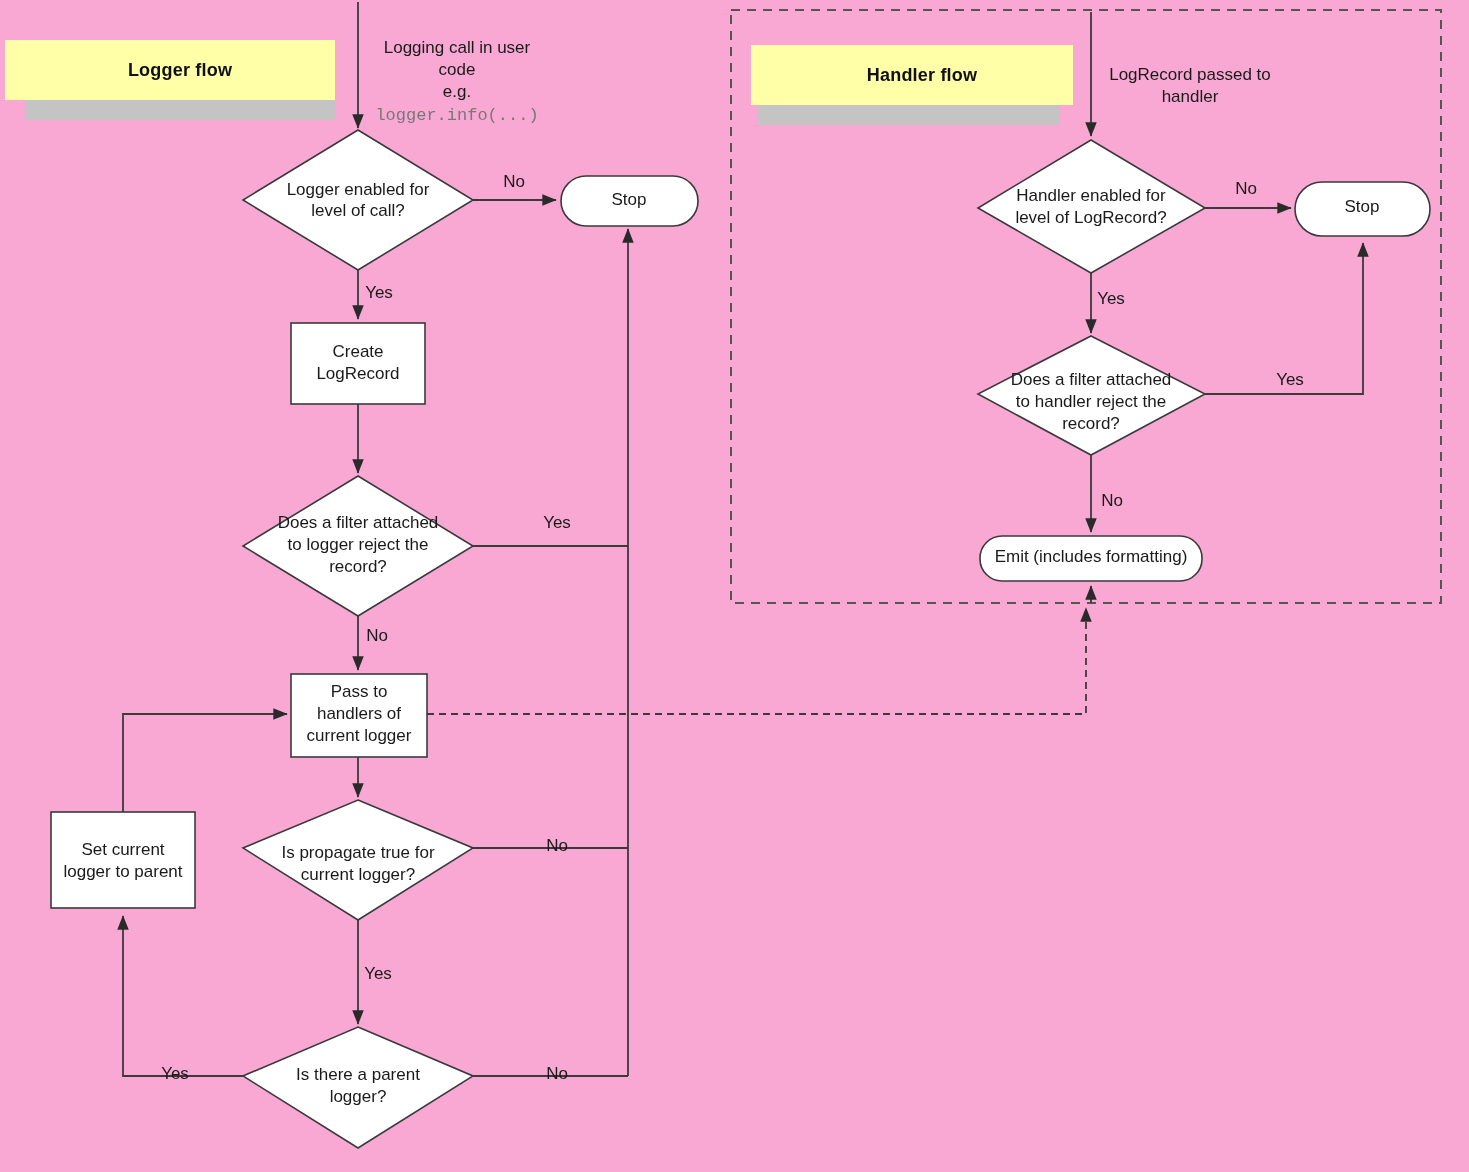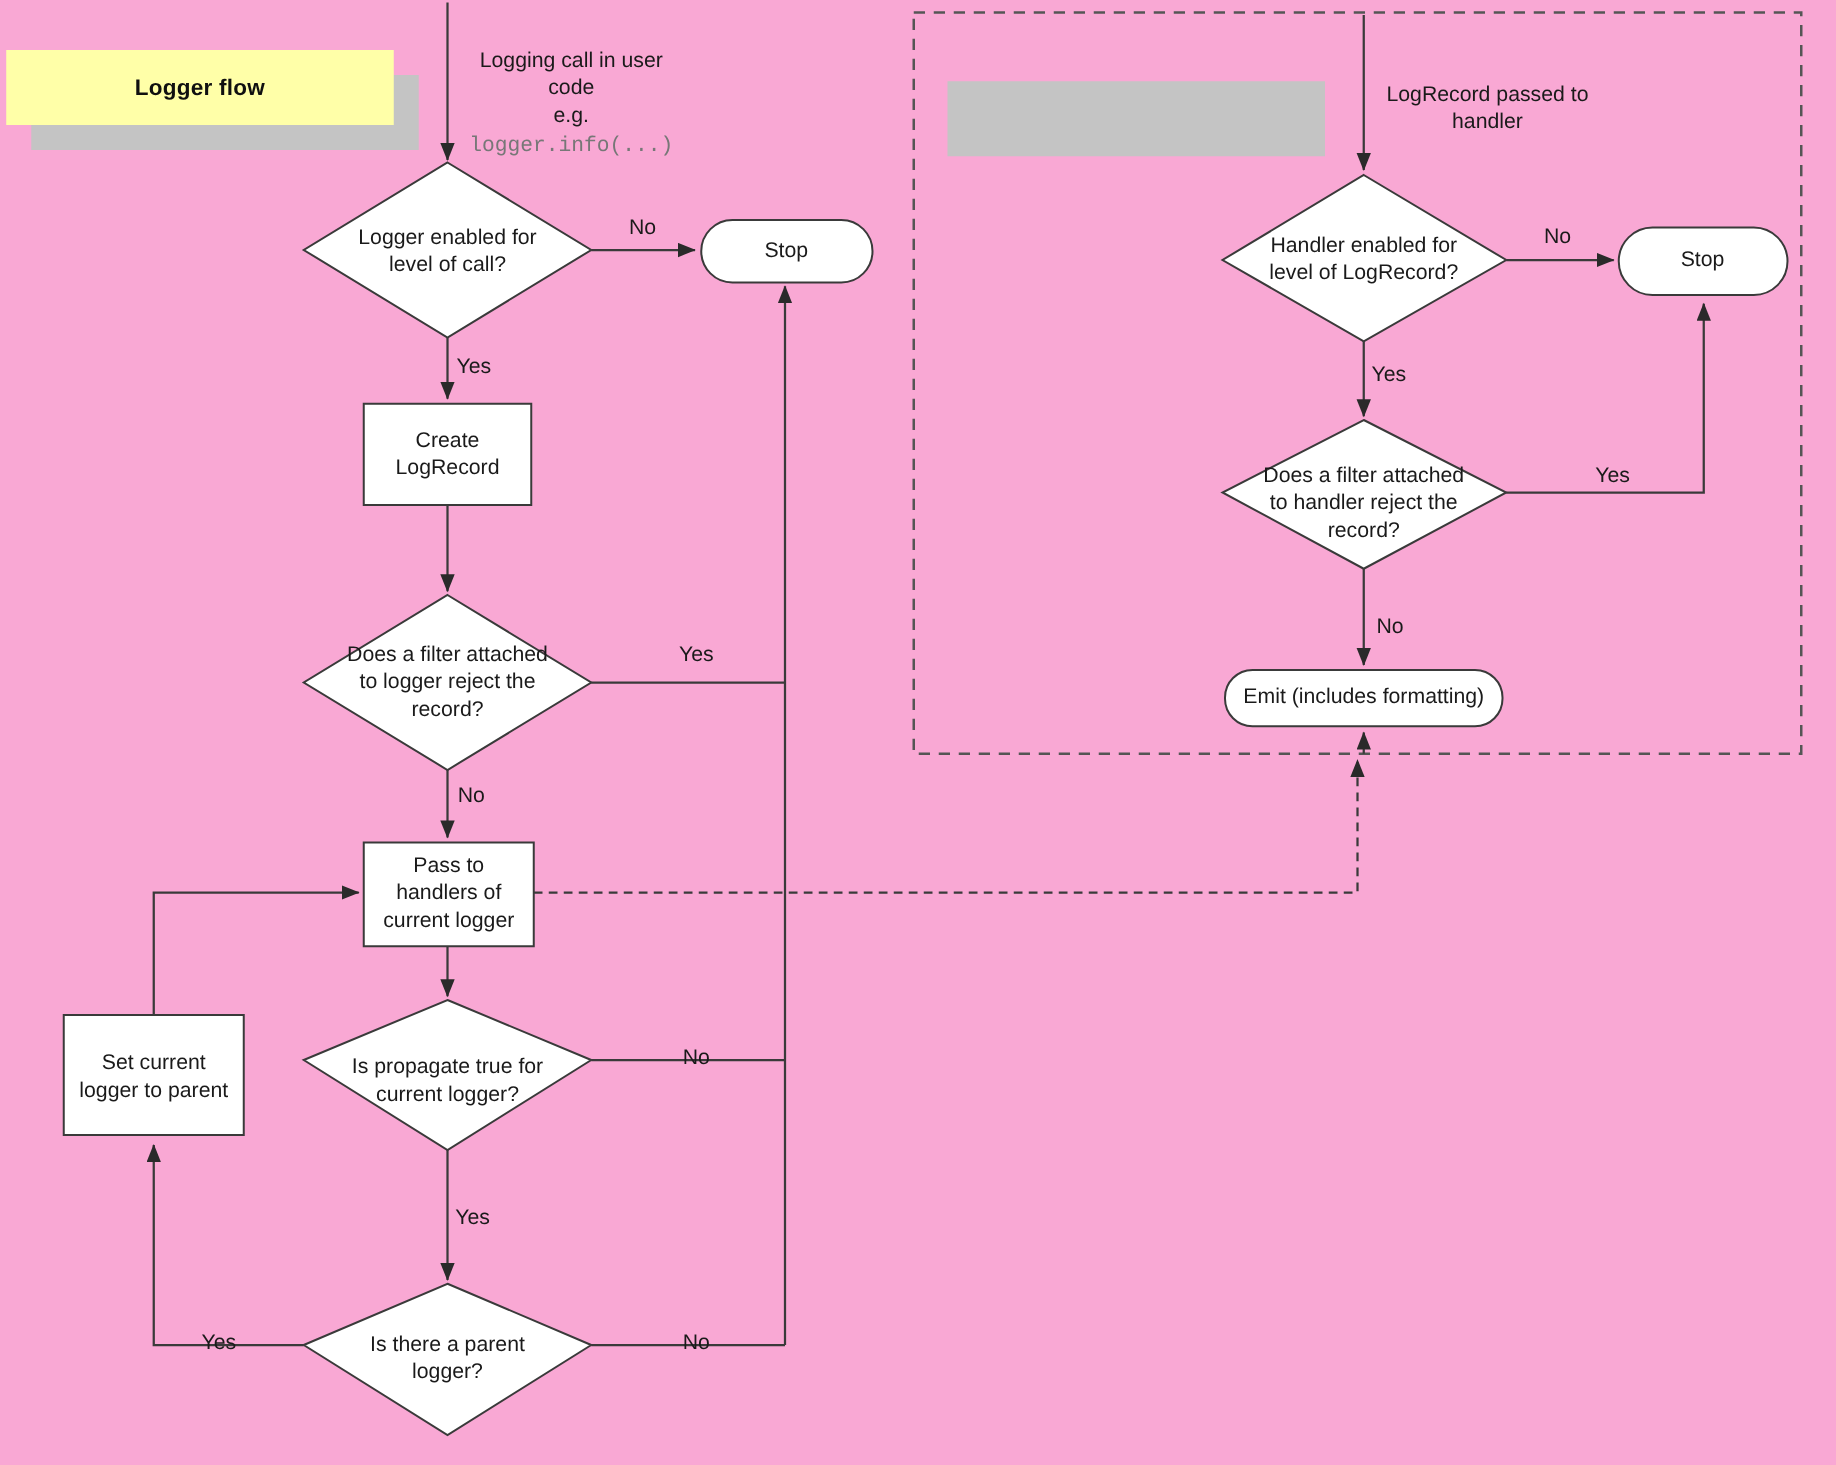"Logger flow" .title-box { padding-left: none -> 20px }
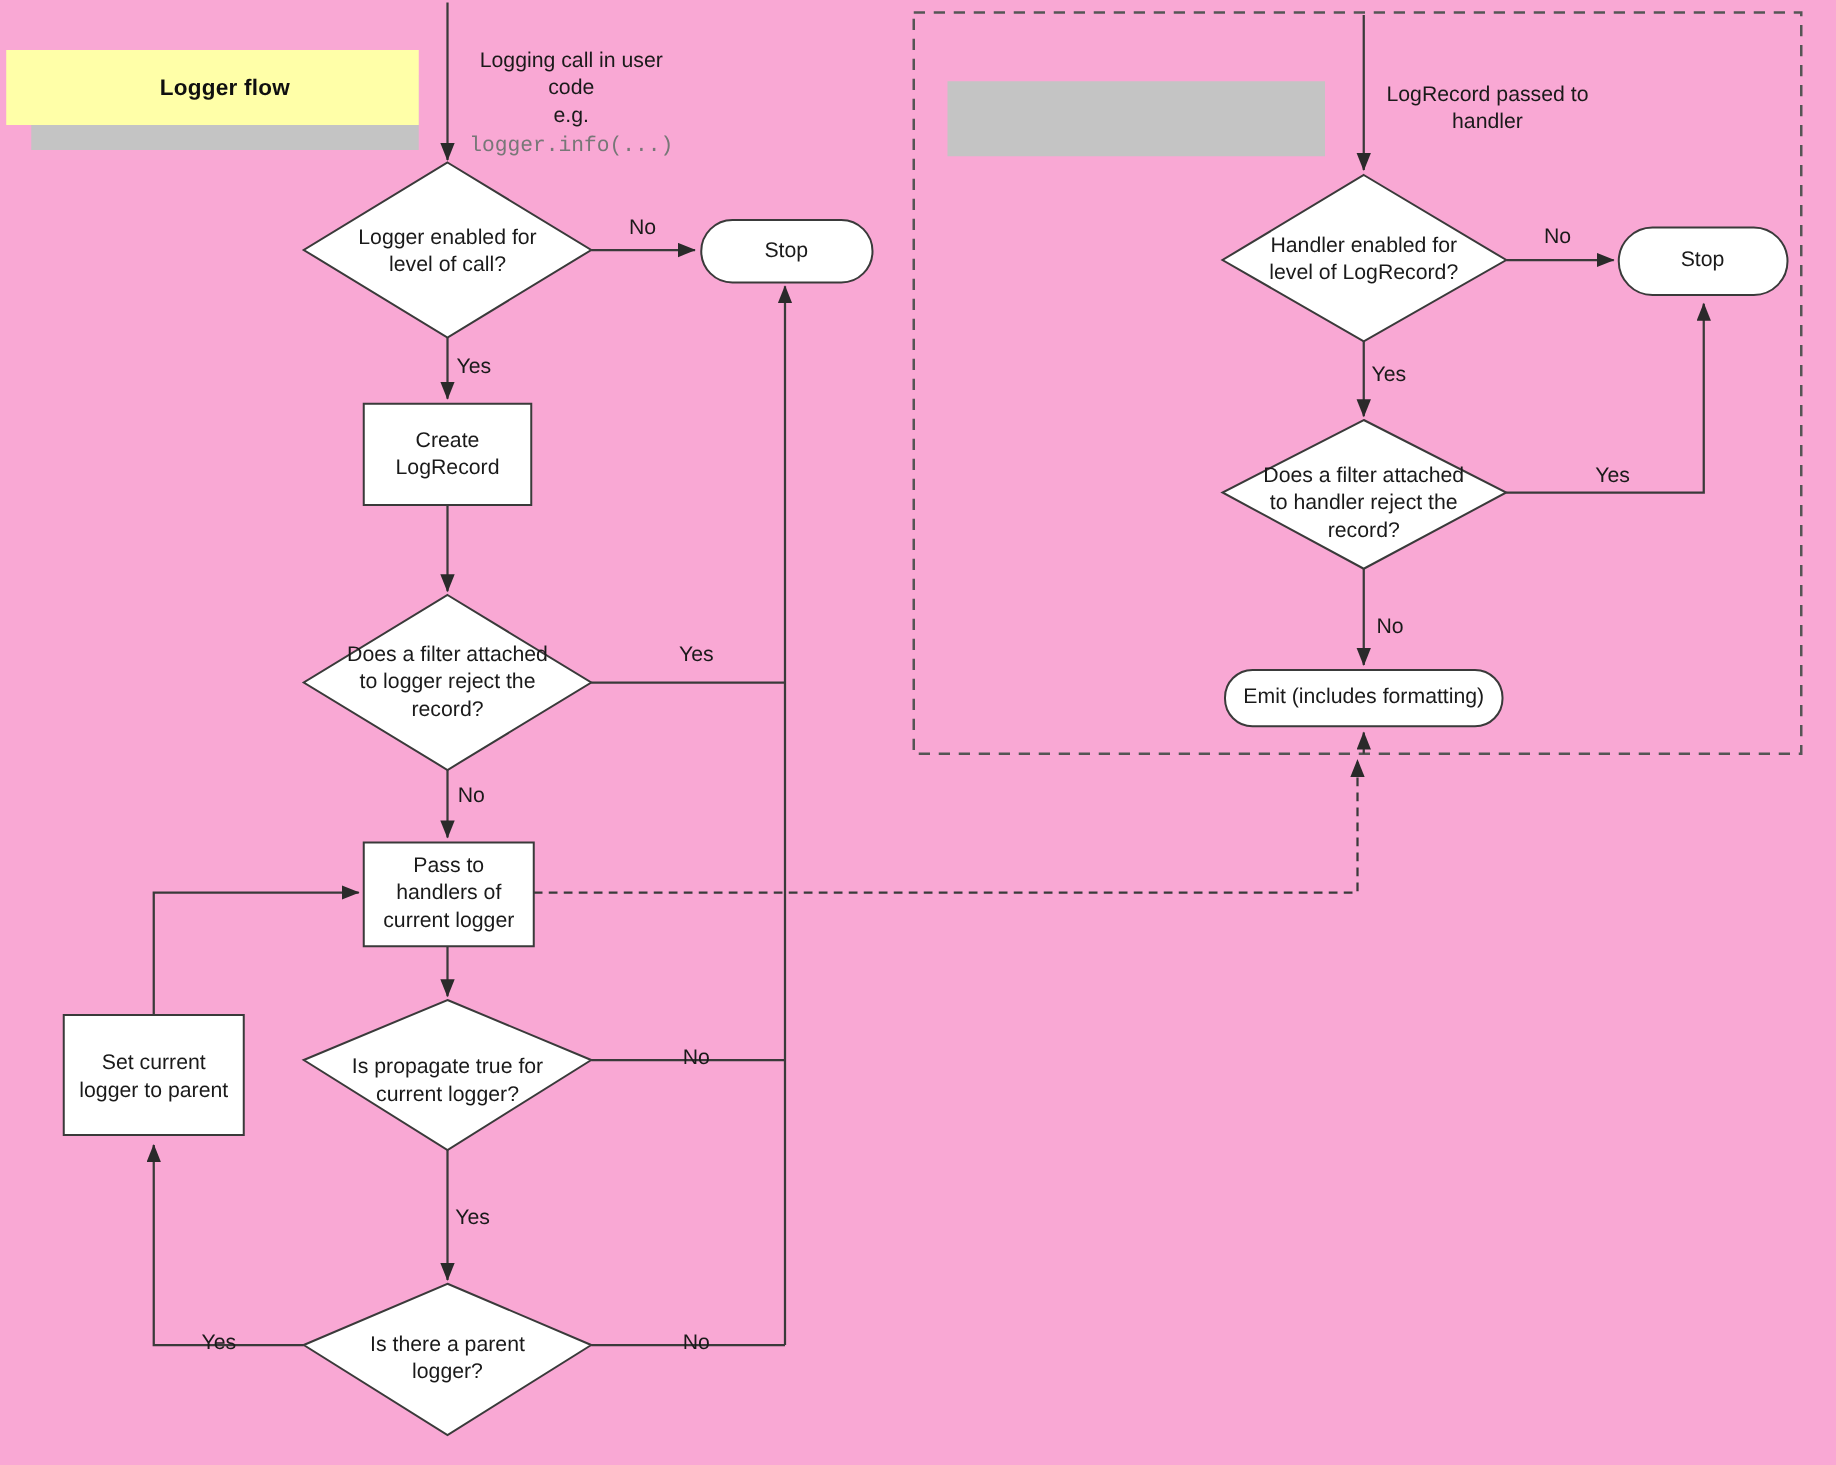"Handler flow" div.title-box { html: none -> <div> <span>Handler flow</span> </div> }
